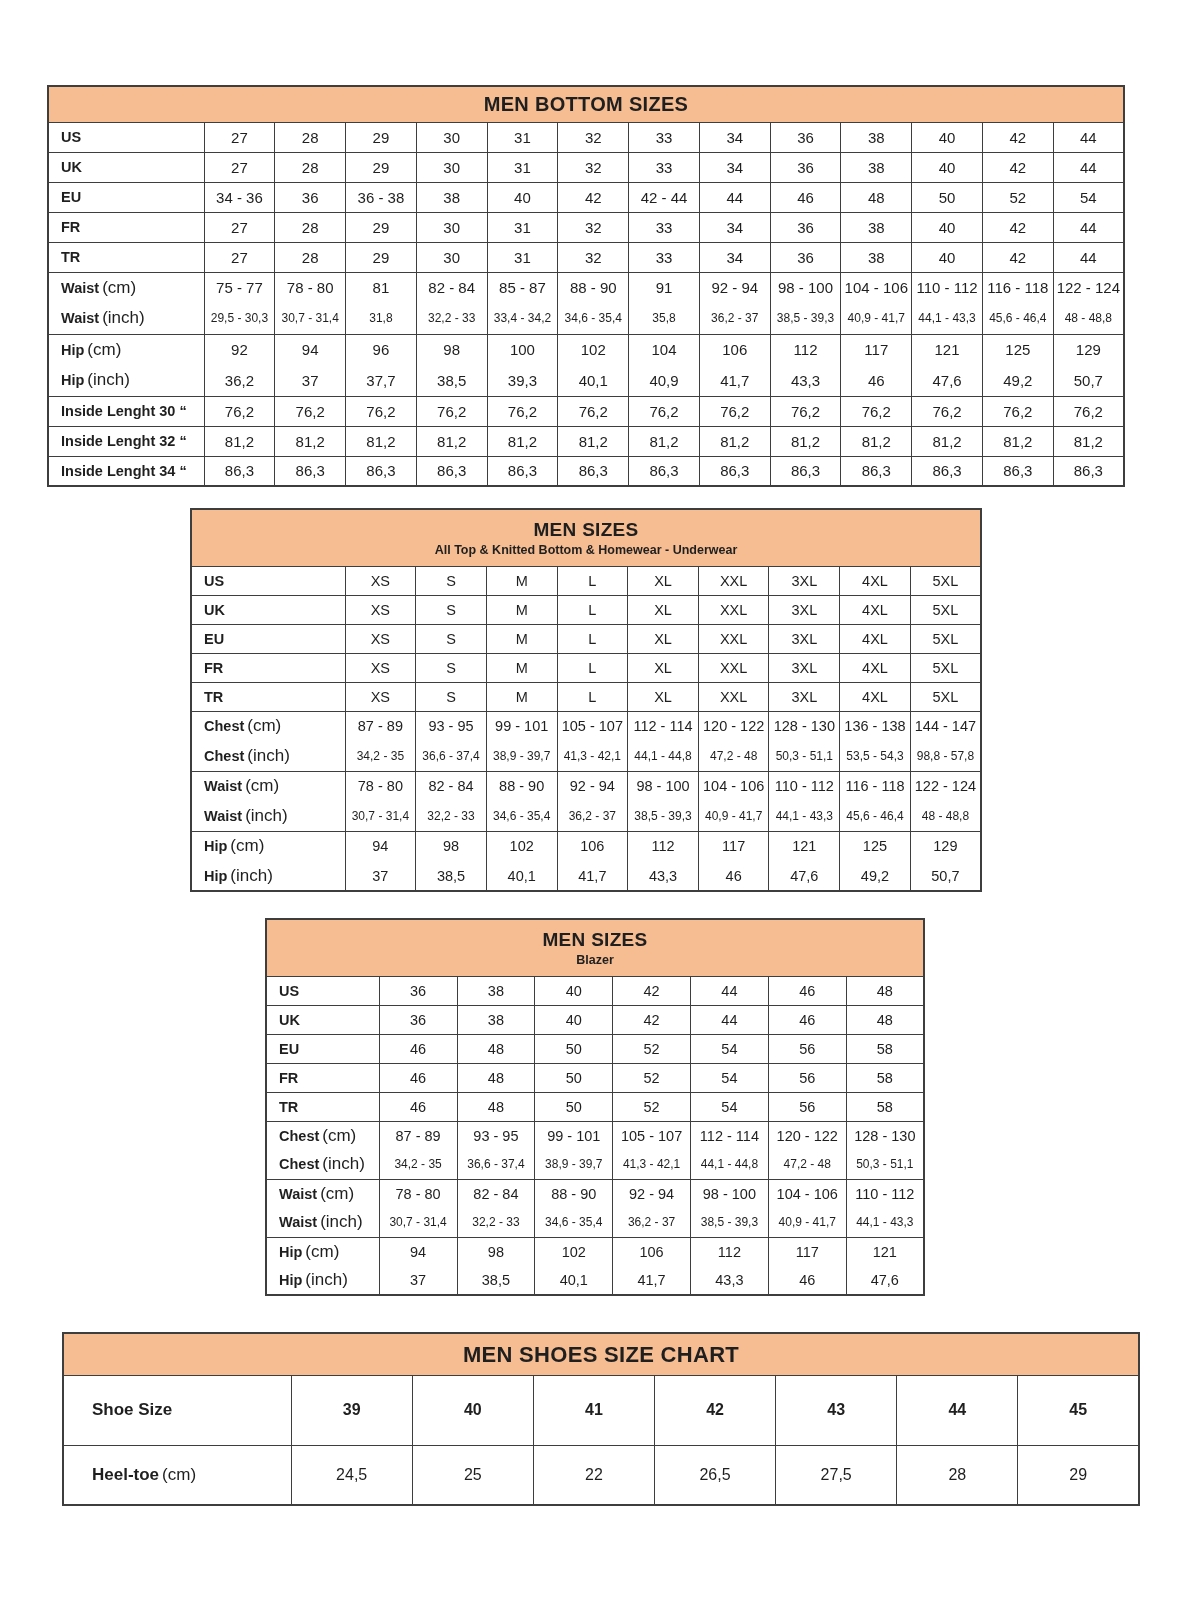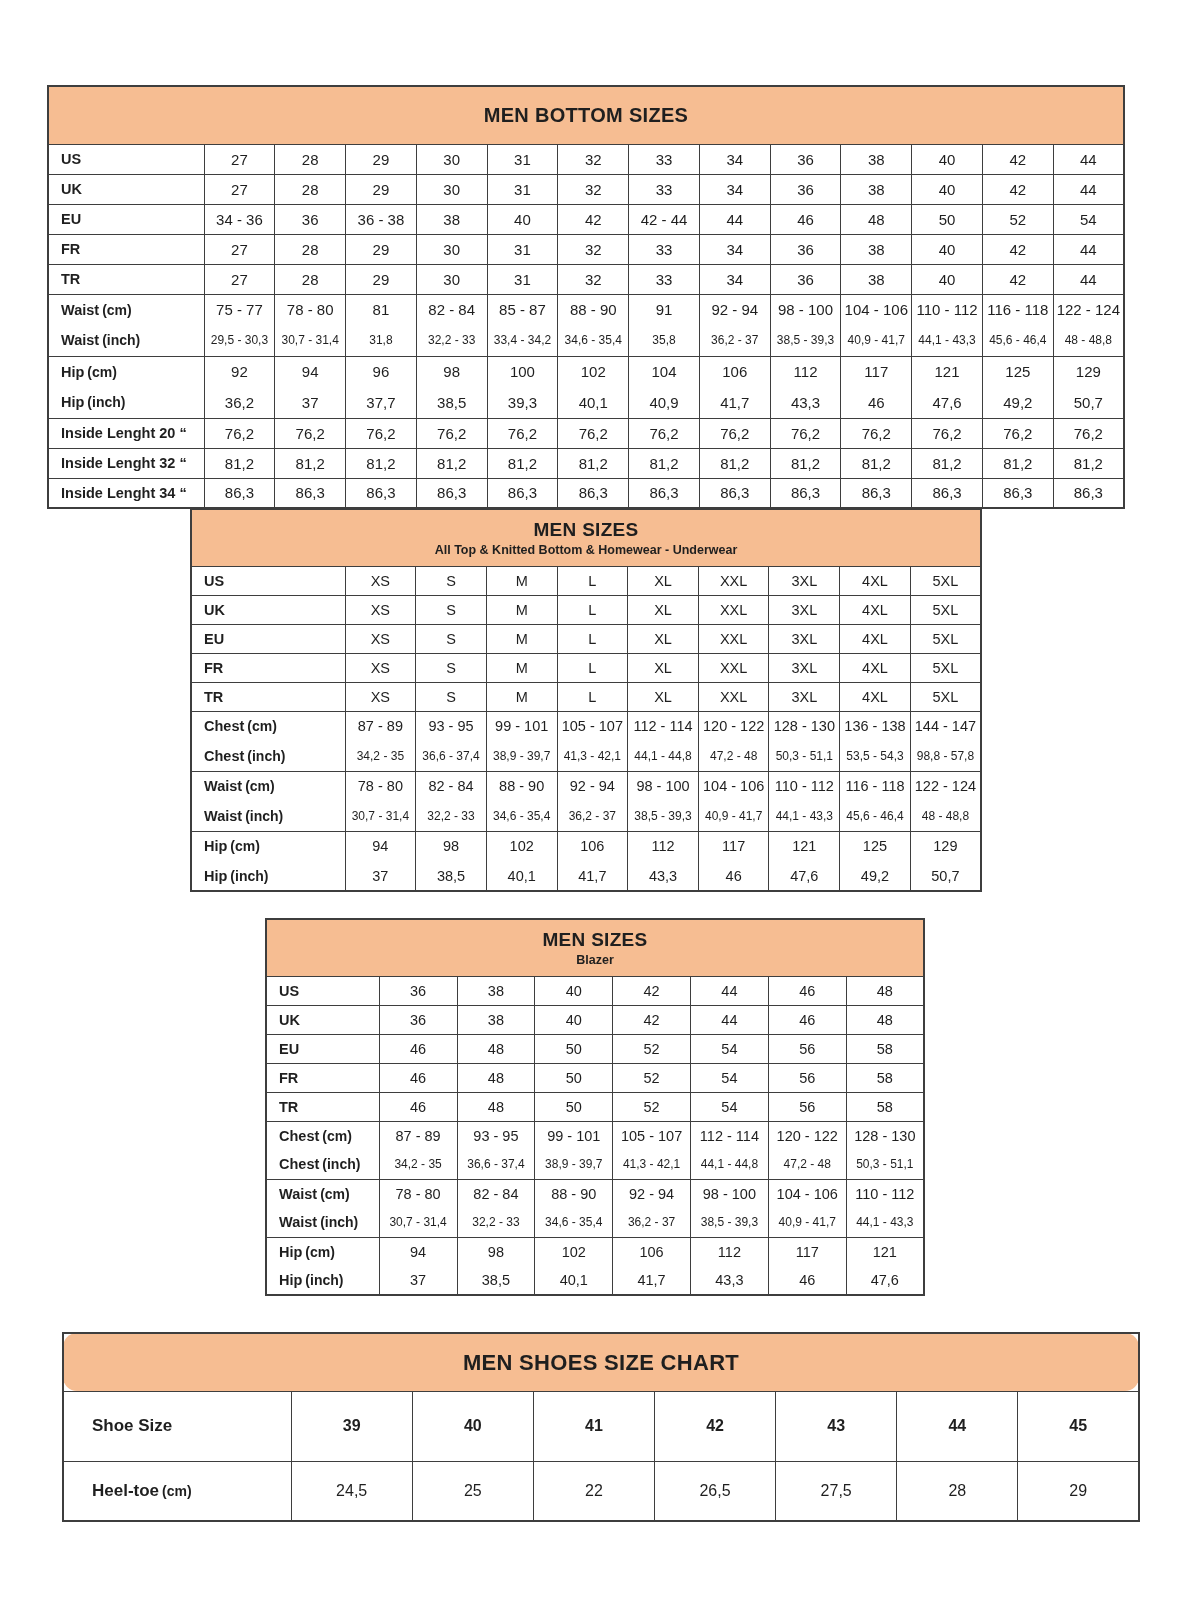"MEN BOTTOM SIZES" #t0 .titlebar { height: 58px -> 36px }
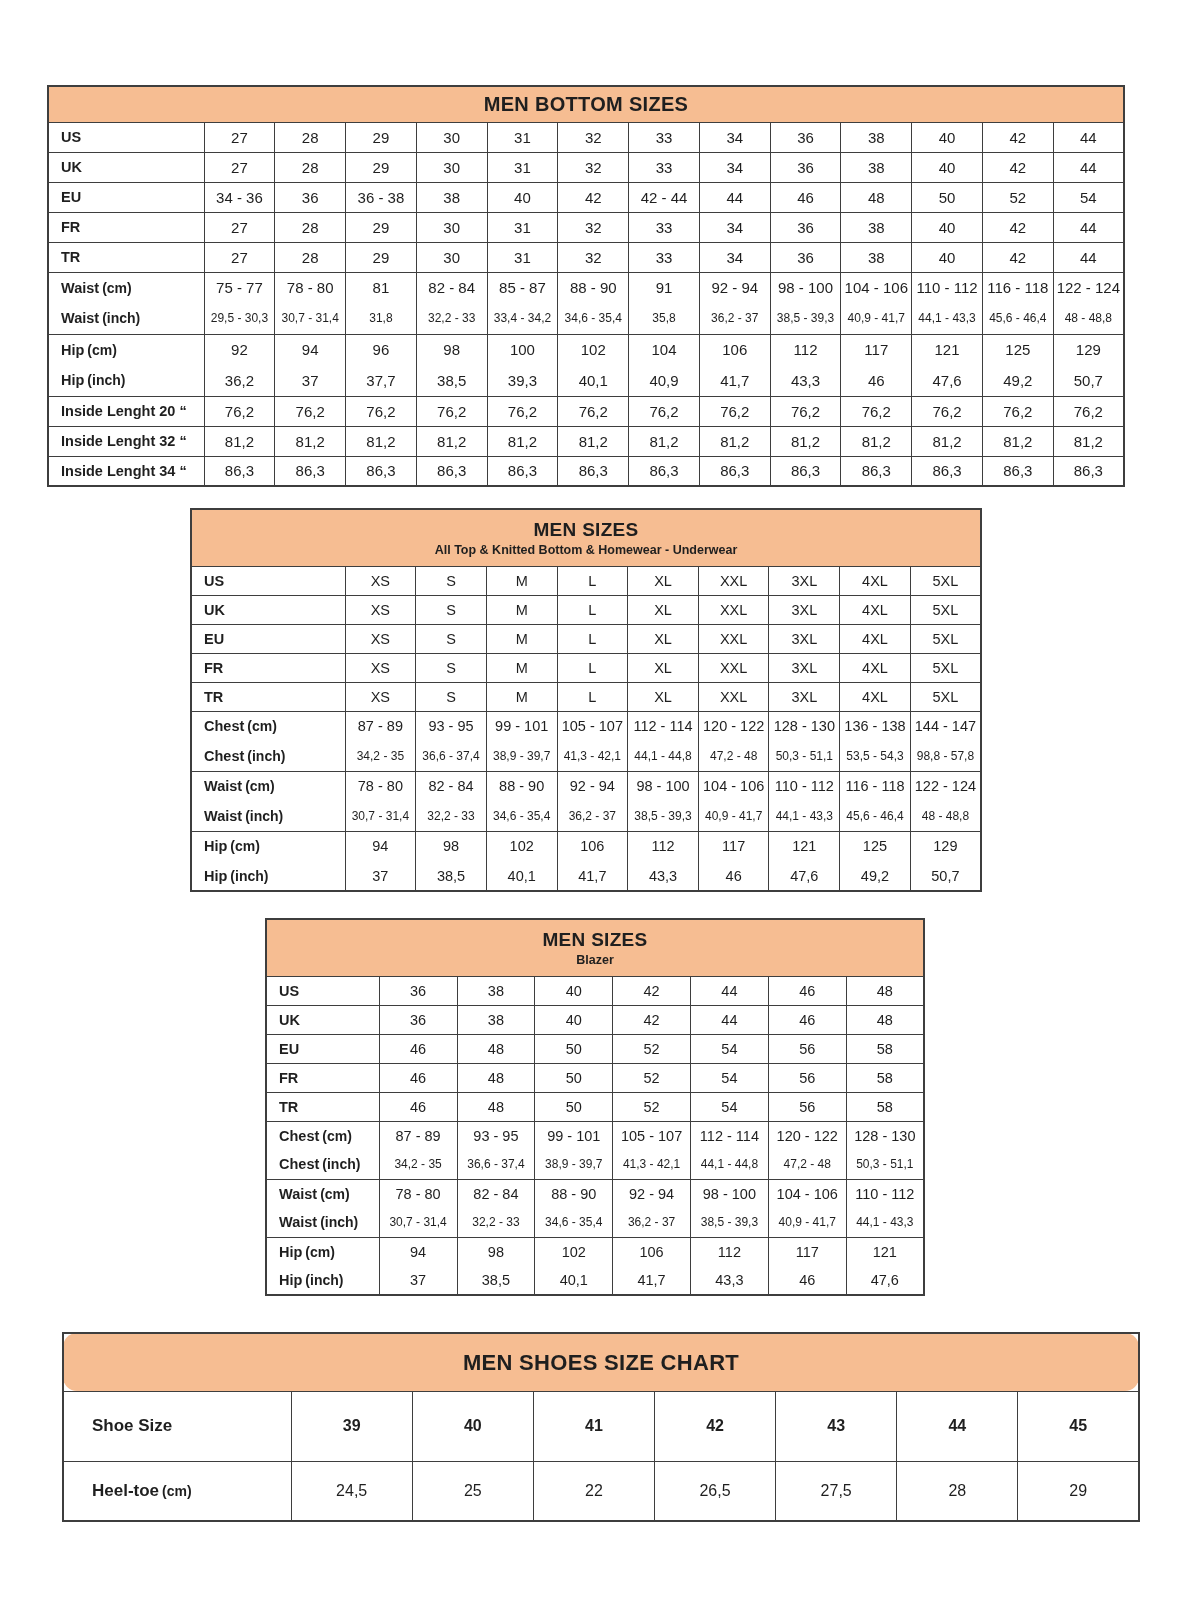"(cm)" .unit { font-size: 14px -> 17px; font-weight: 700 -> 400 }
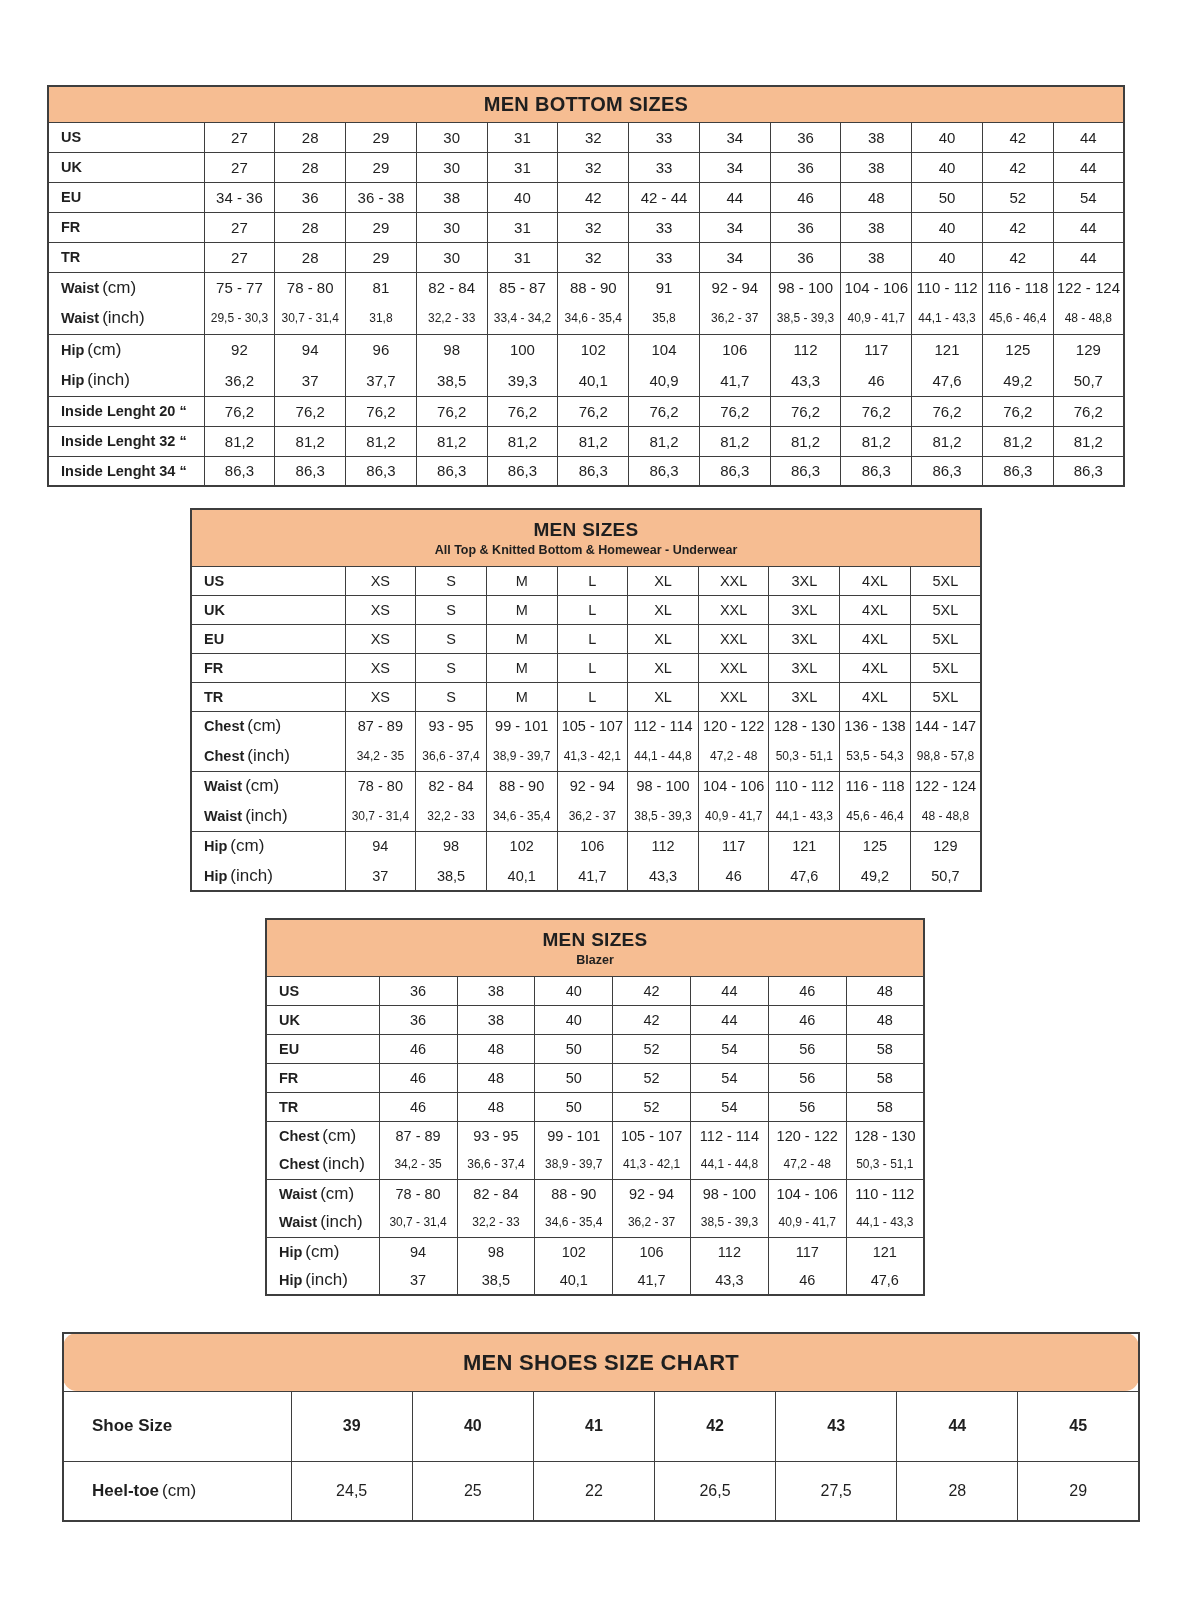"Inside Lenght 20 “" span { text: 20 -> 30 }
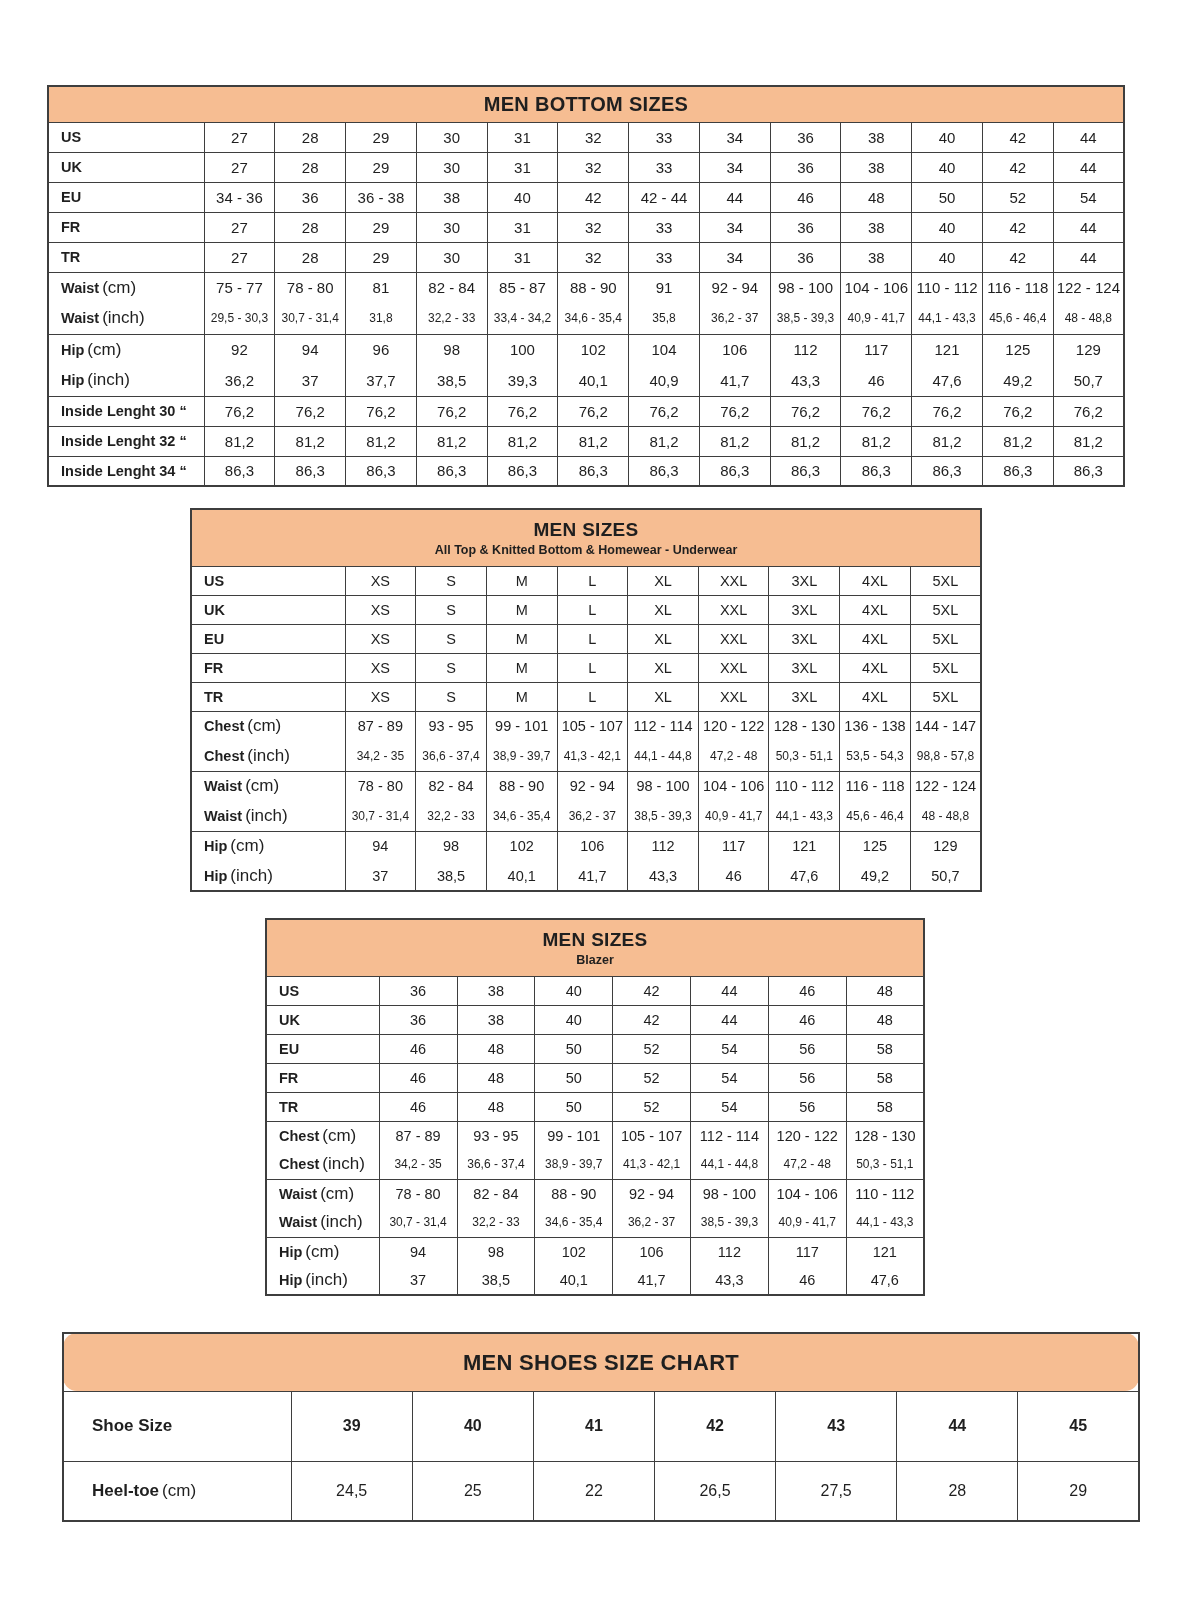"MEN SHOES SIZE CHART" #t3 .titlebar { border-radius: 14px -> none; height: 58px -> 42px }
